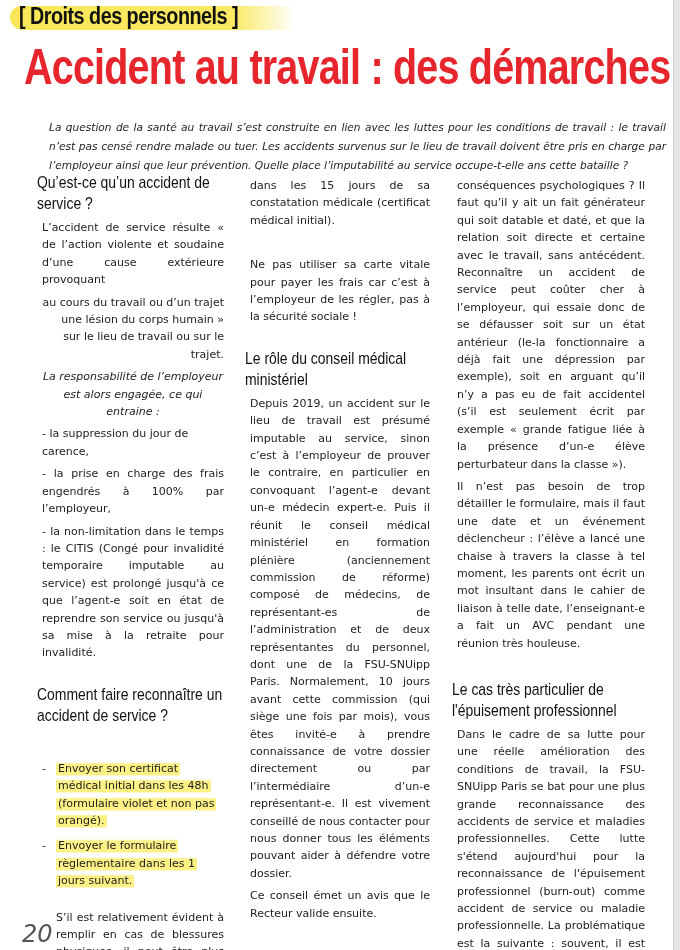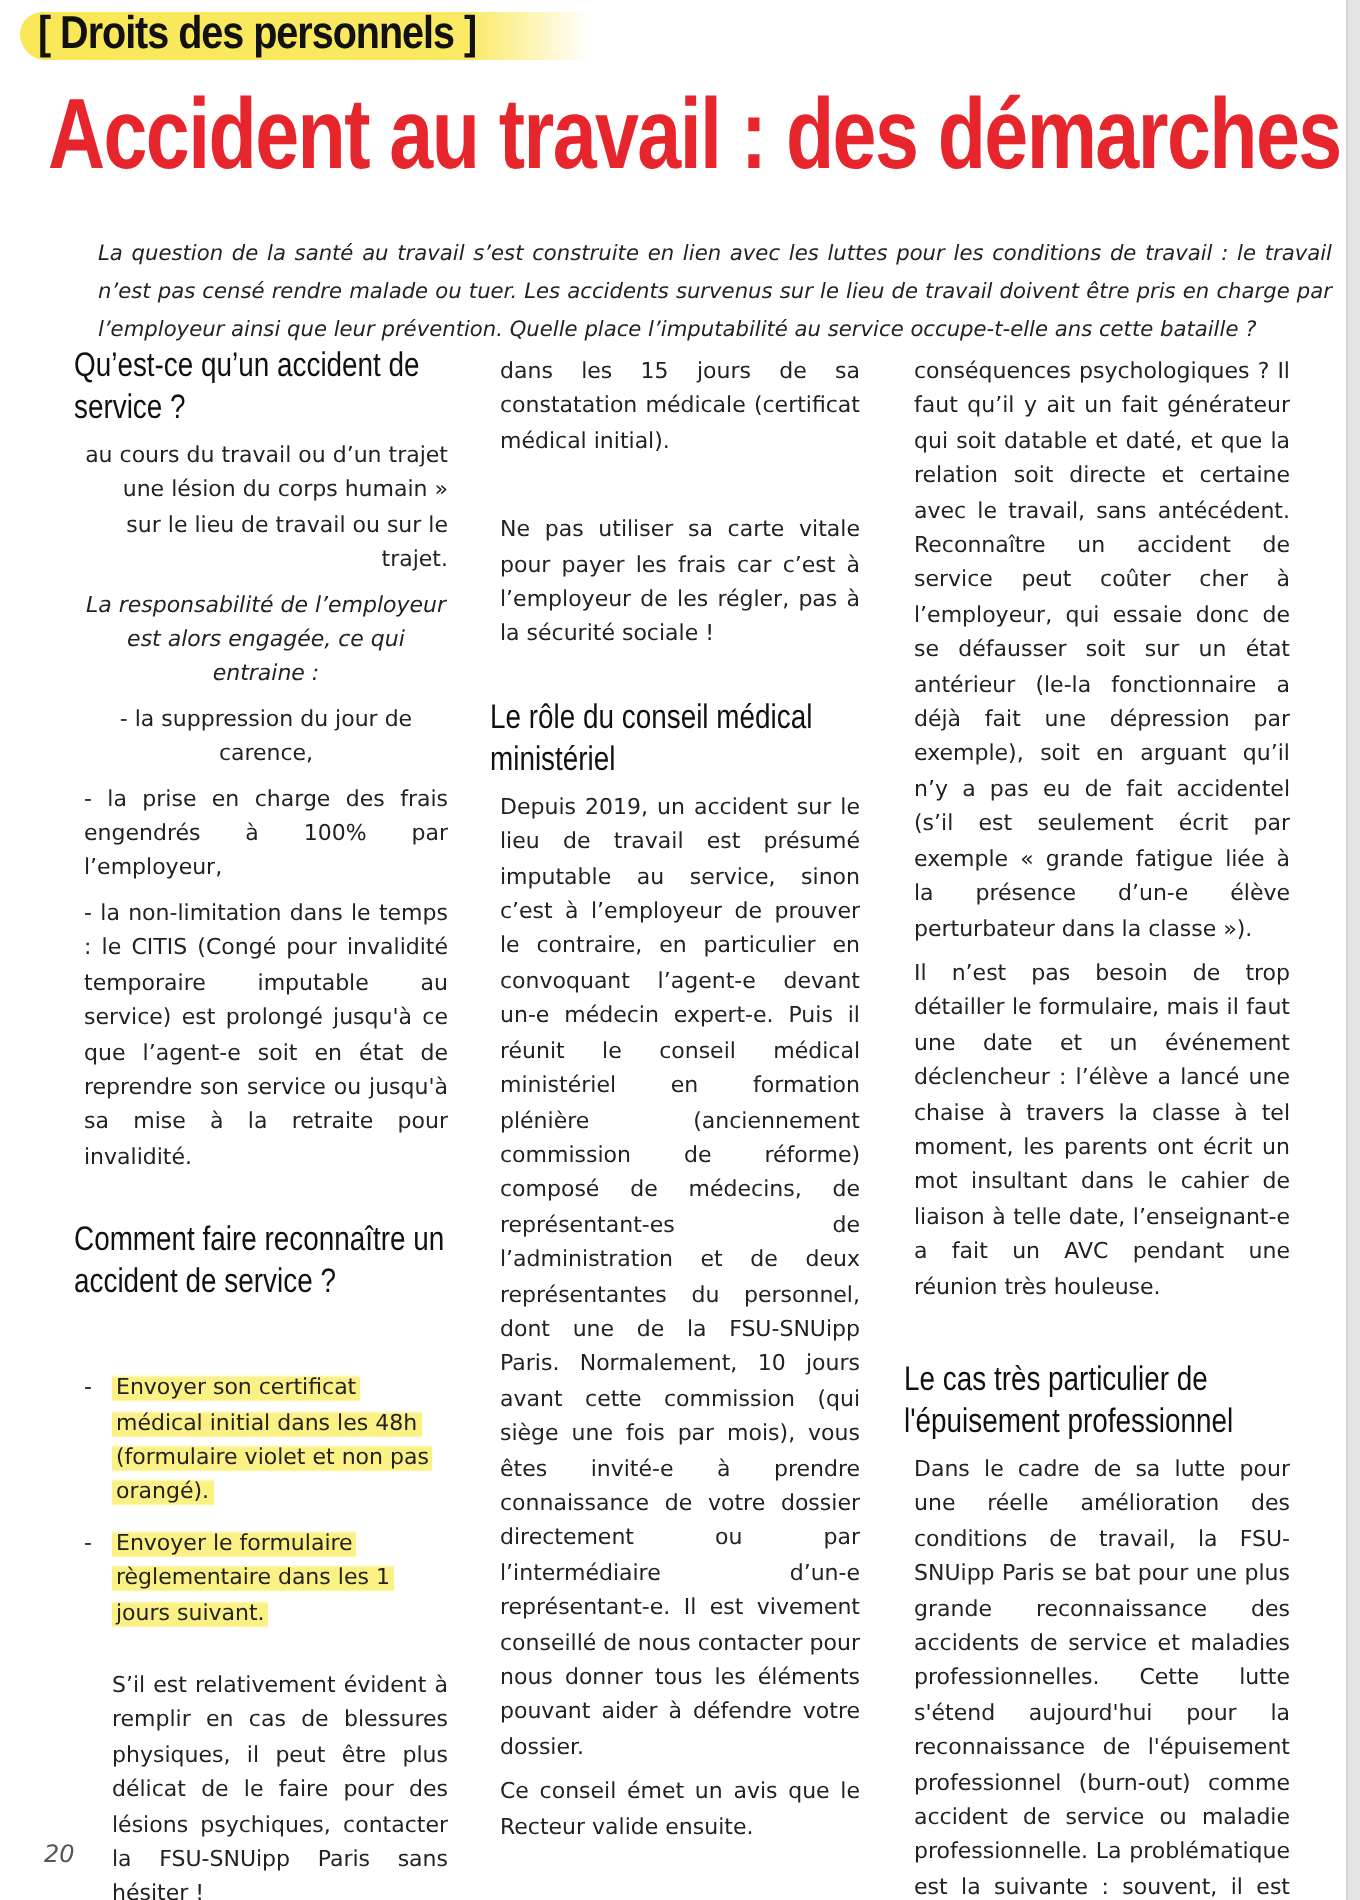"L’accident de service résulte «" p { html: none -> <p>L’accident de service résulte « de l’action violente et soudaine d’une cause extérieure provoquant</p> }
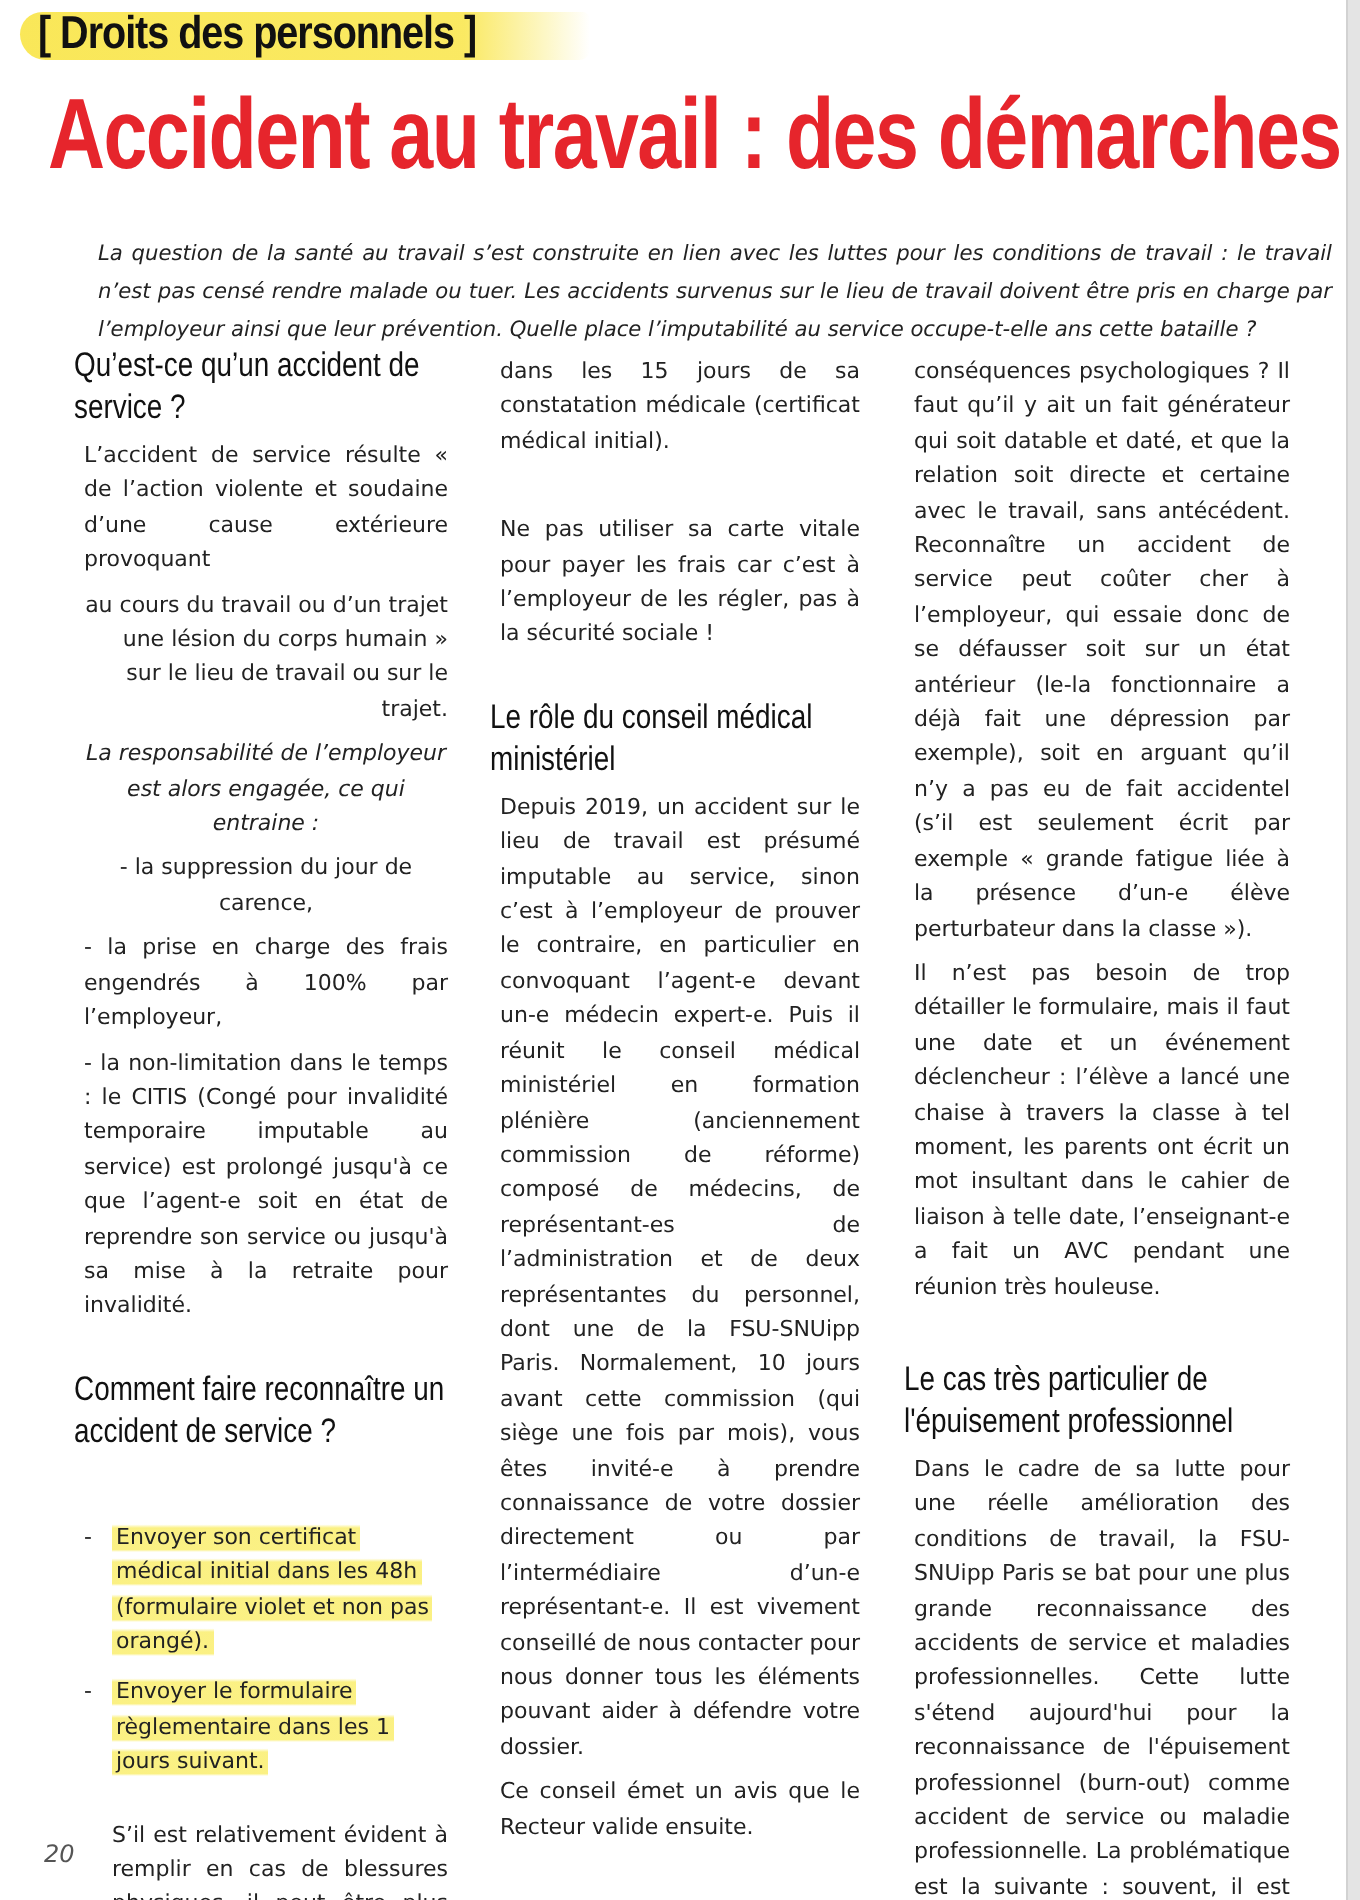"- la suppression du jour" p { text-align: center -> left }
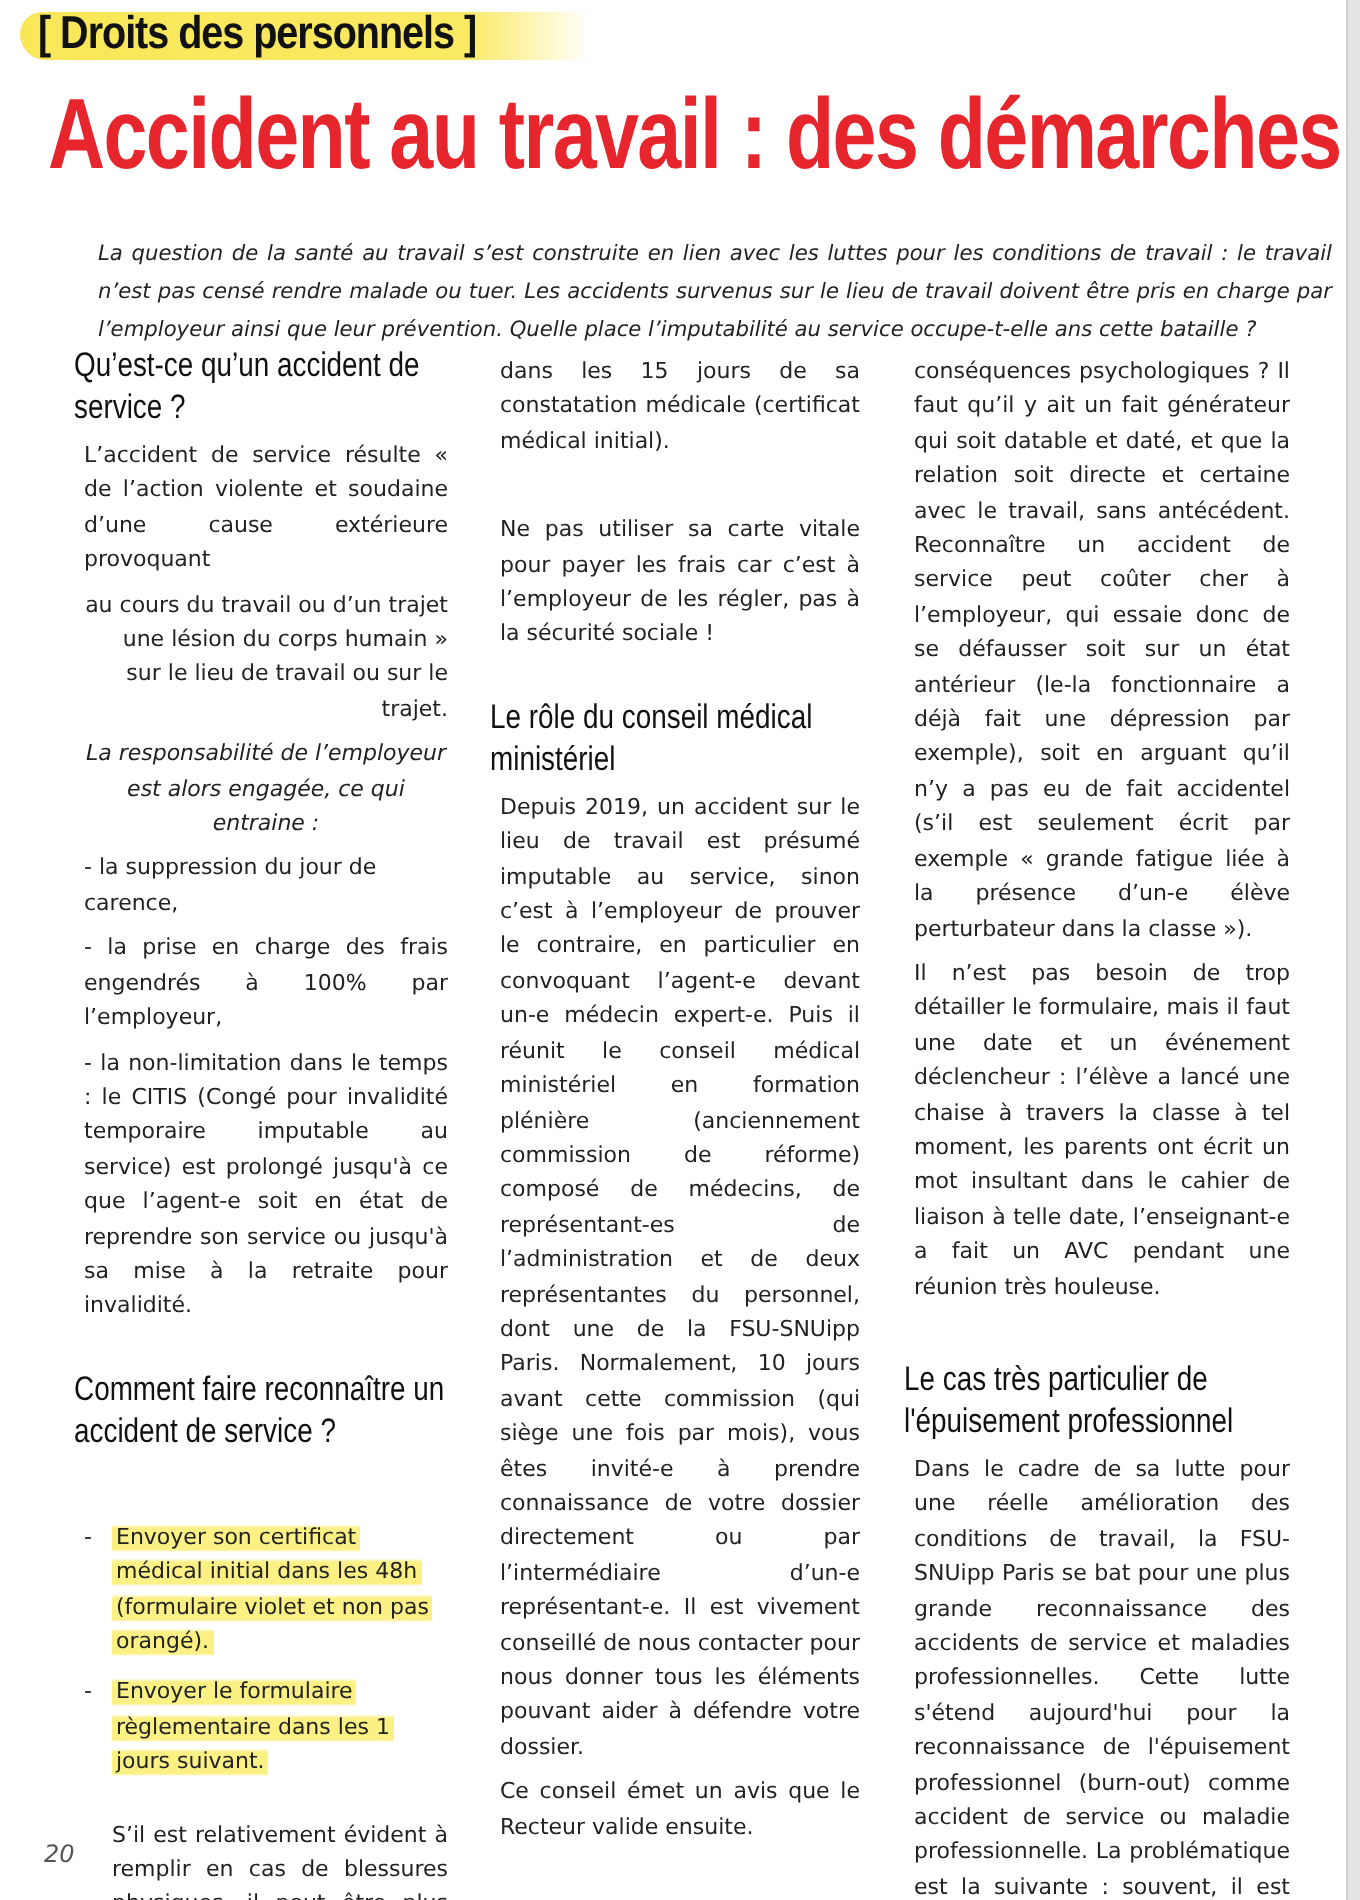"20" .page-num { font-size: 12px -> 24px }
